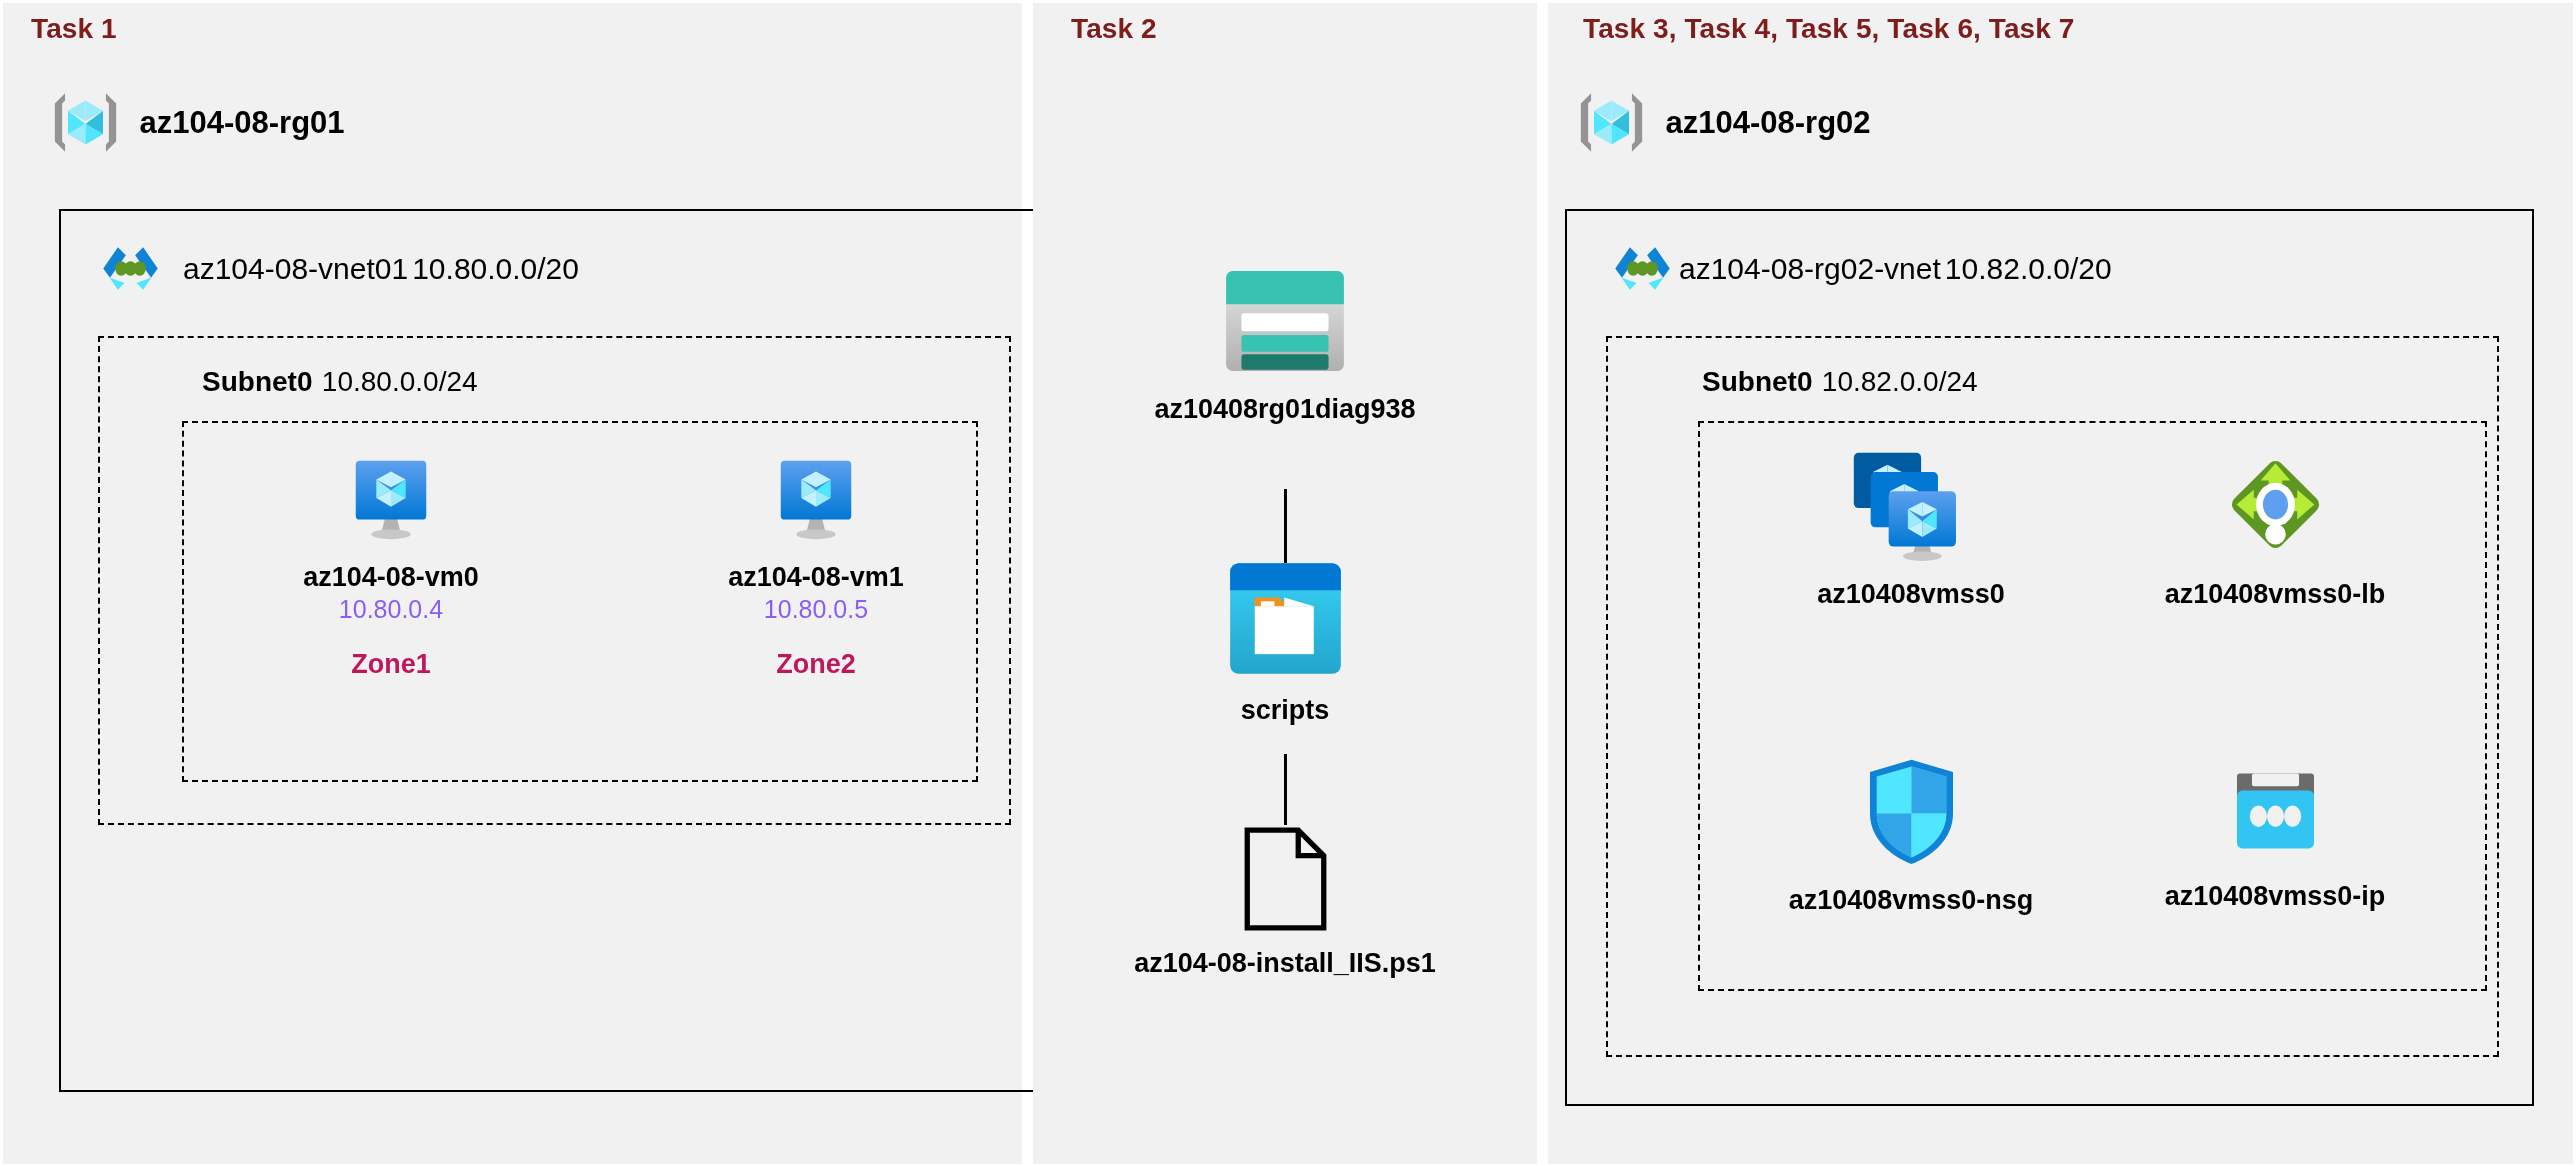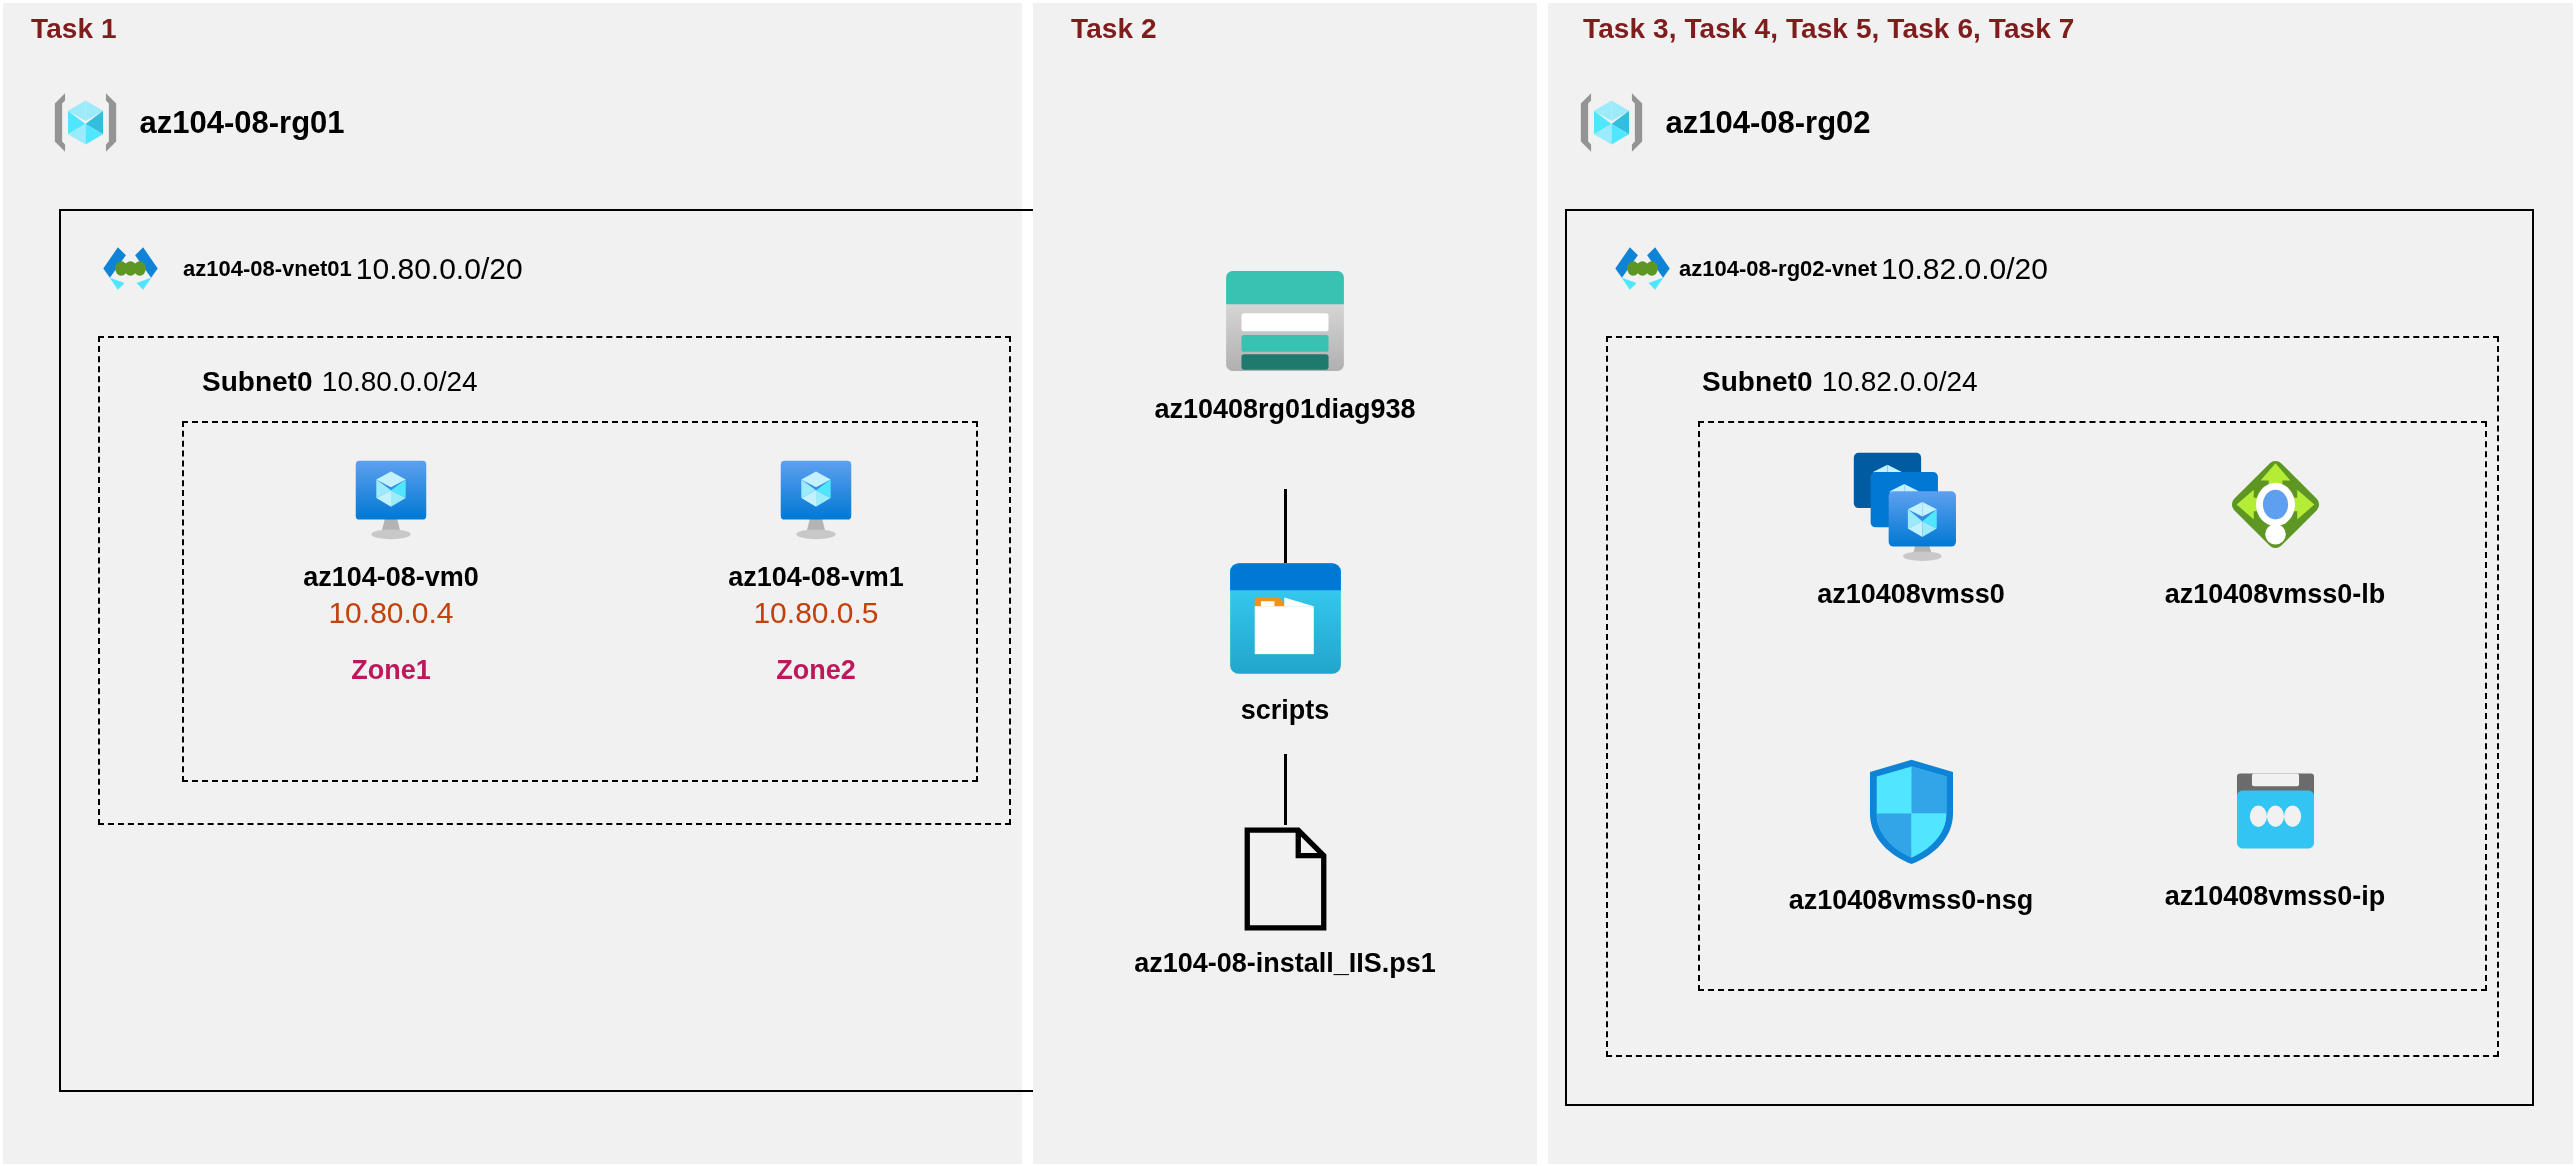"az104-08-vnet01" .hdr-name { font-size: 22px -> 30px; font-weight: bold -> normal }
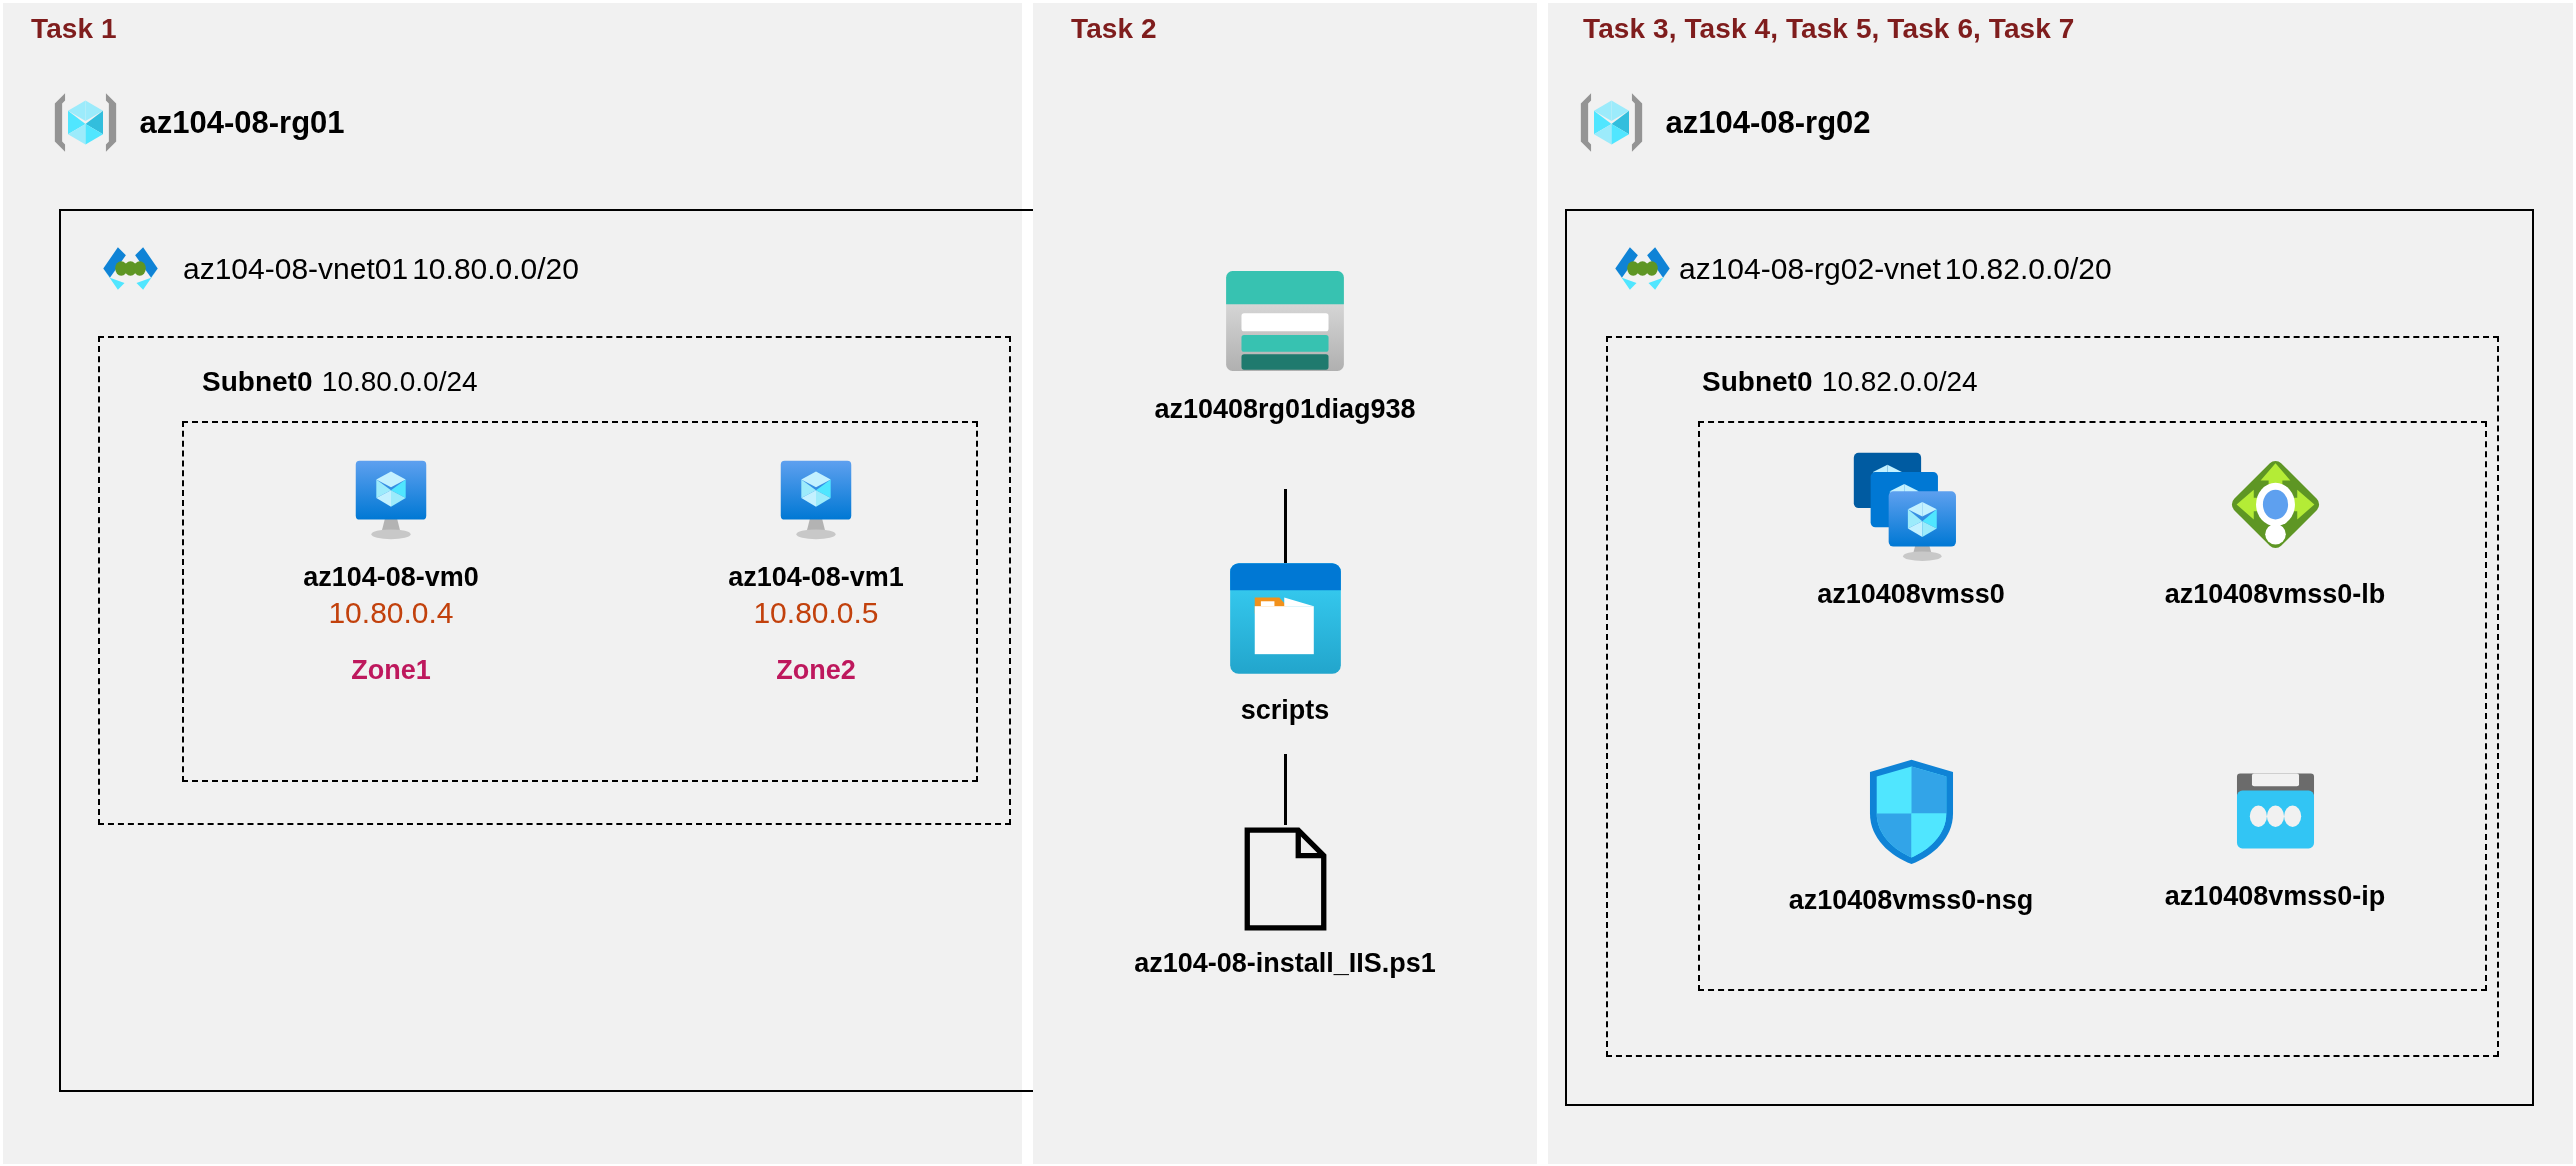"10.80.0.4" .node-sub { color: #c2410c -> #8b5cf6; font-size: 30px -> 25px }
